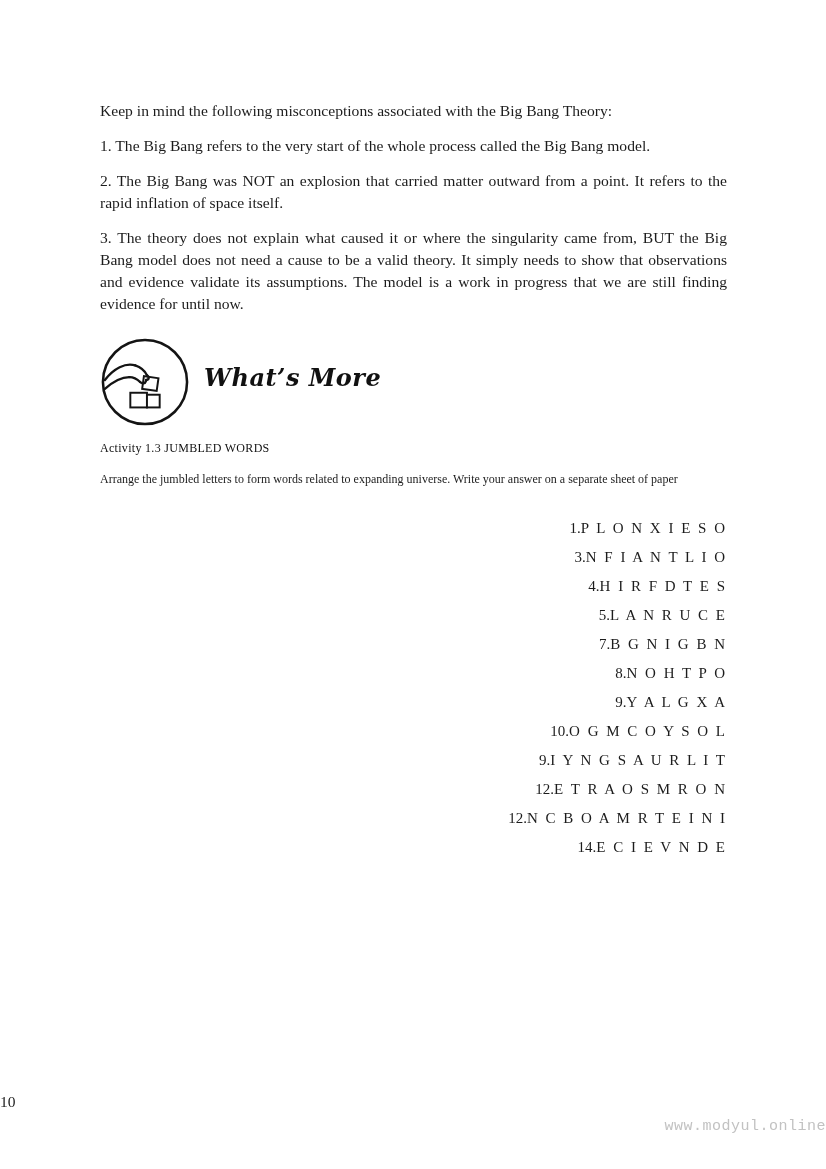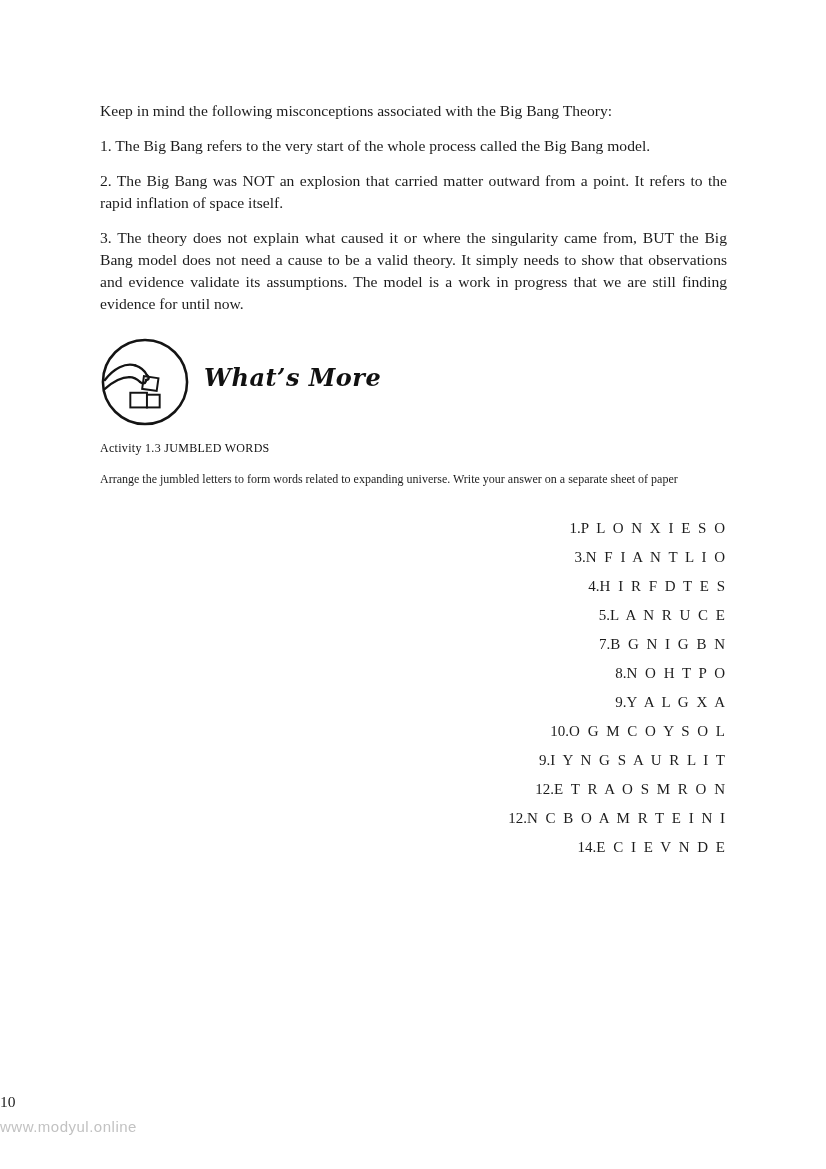"www.modyul.online" .watermark { font-family: Liberation Sans, sans-serif -> Liberation Mono, monospace; text-align: left -> right }
